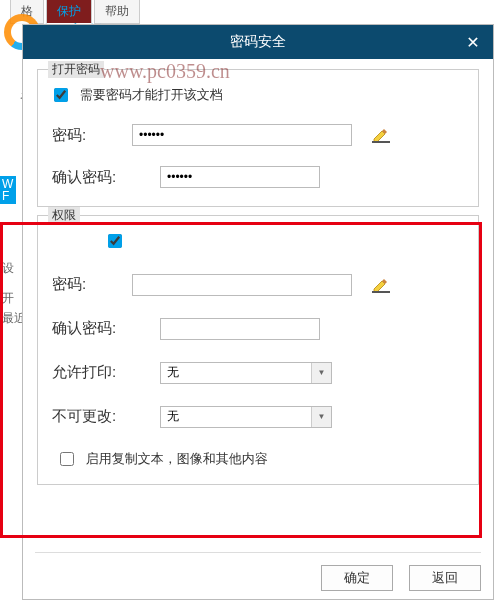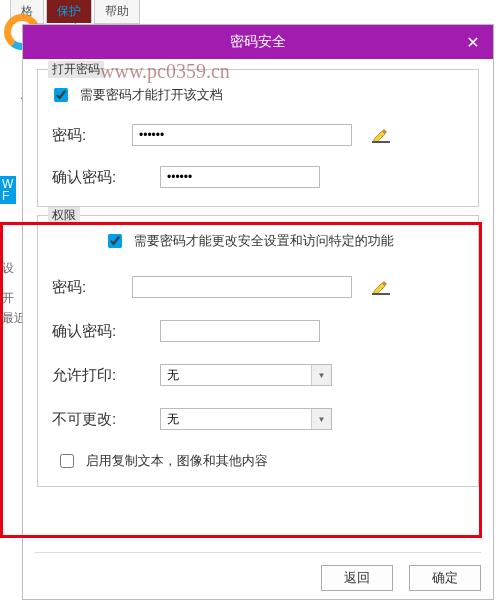"密码安全" .titlebar { background: #a21caf -> #0c4a6e }
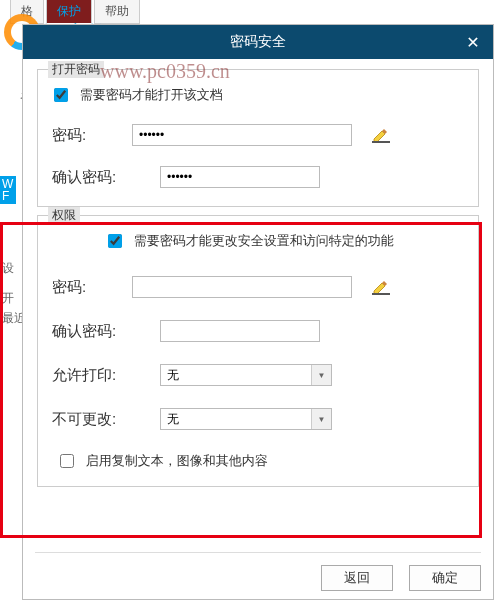"需要密码才能更改安全设置和访问特定的功能" span.chk-label { html: <span>需要密码才能更改安全设置和访问特定的功能</span> -> none }
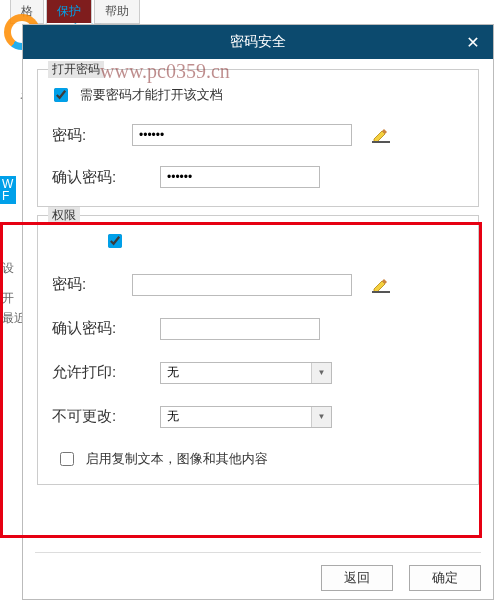"返回" div.btn { order: before "确定" -> after "确定" }
